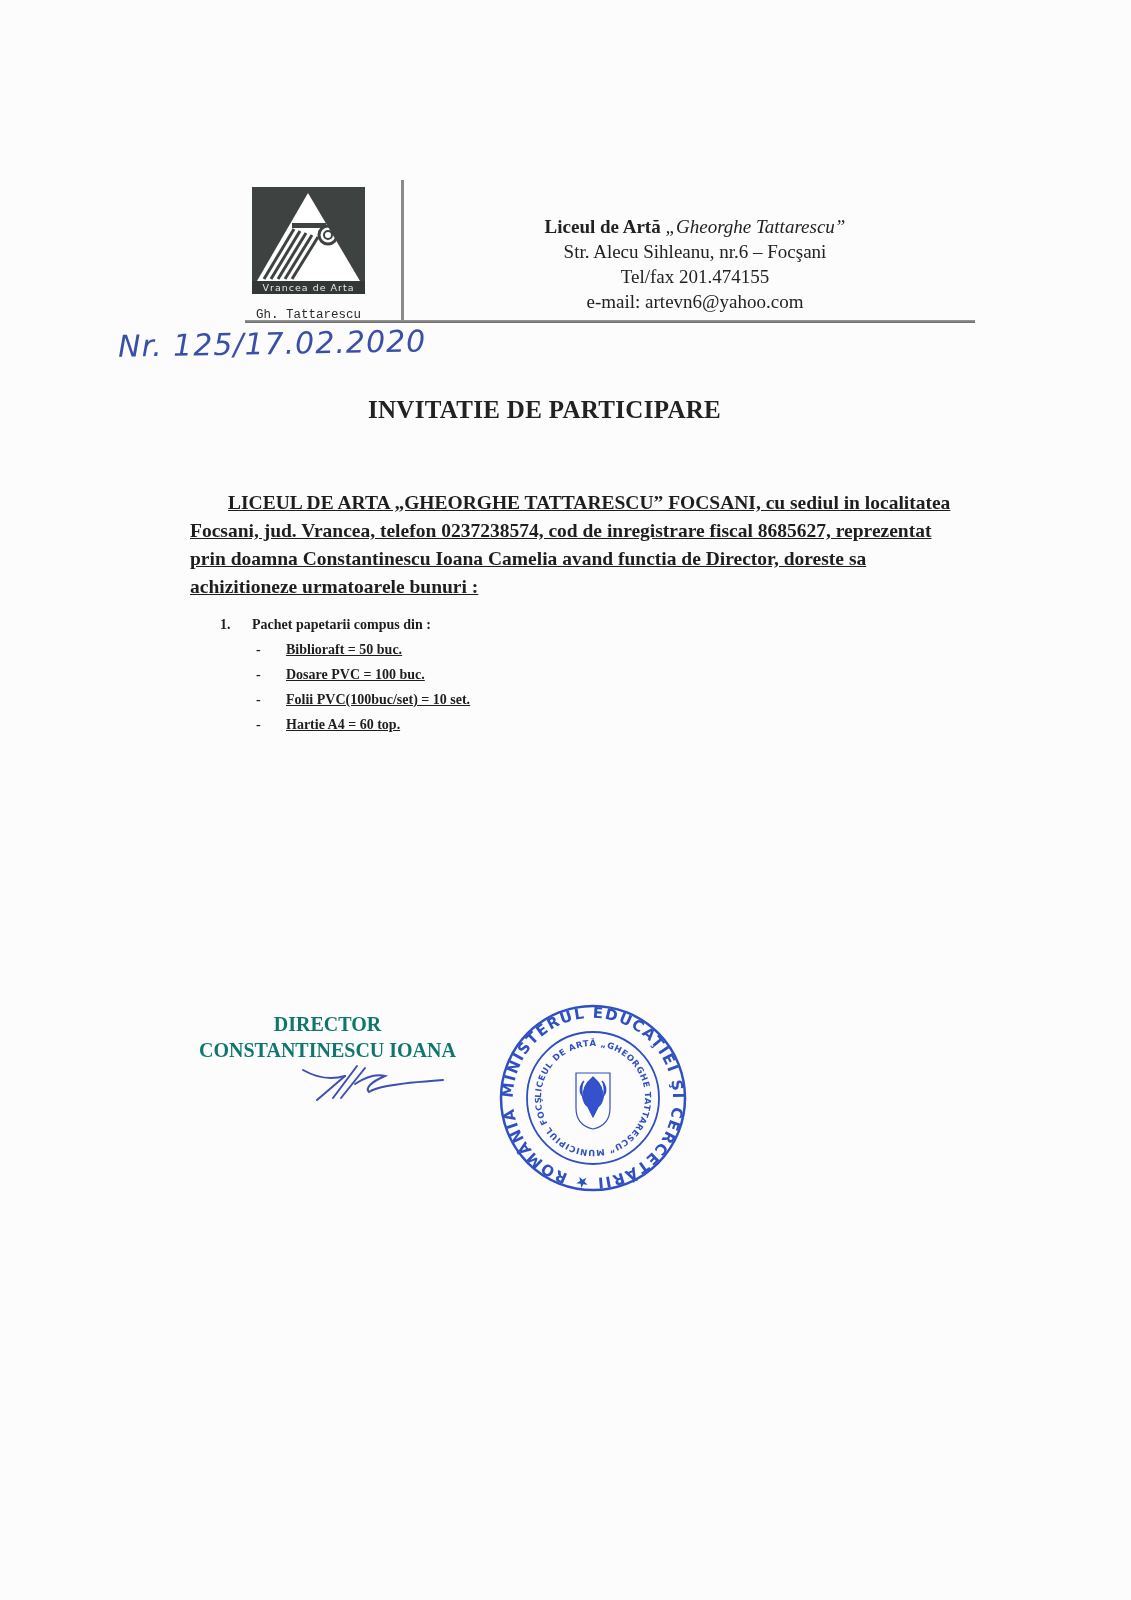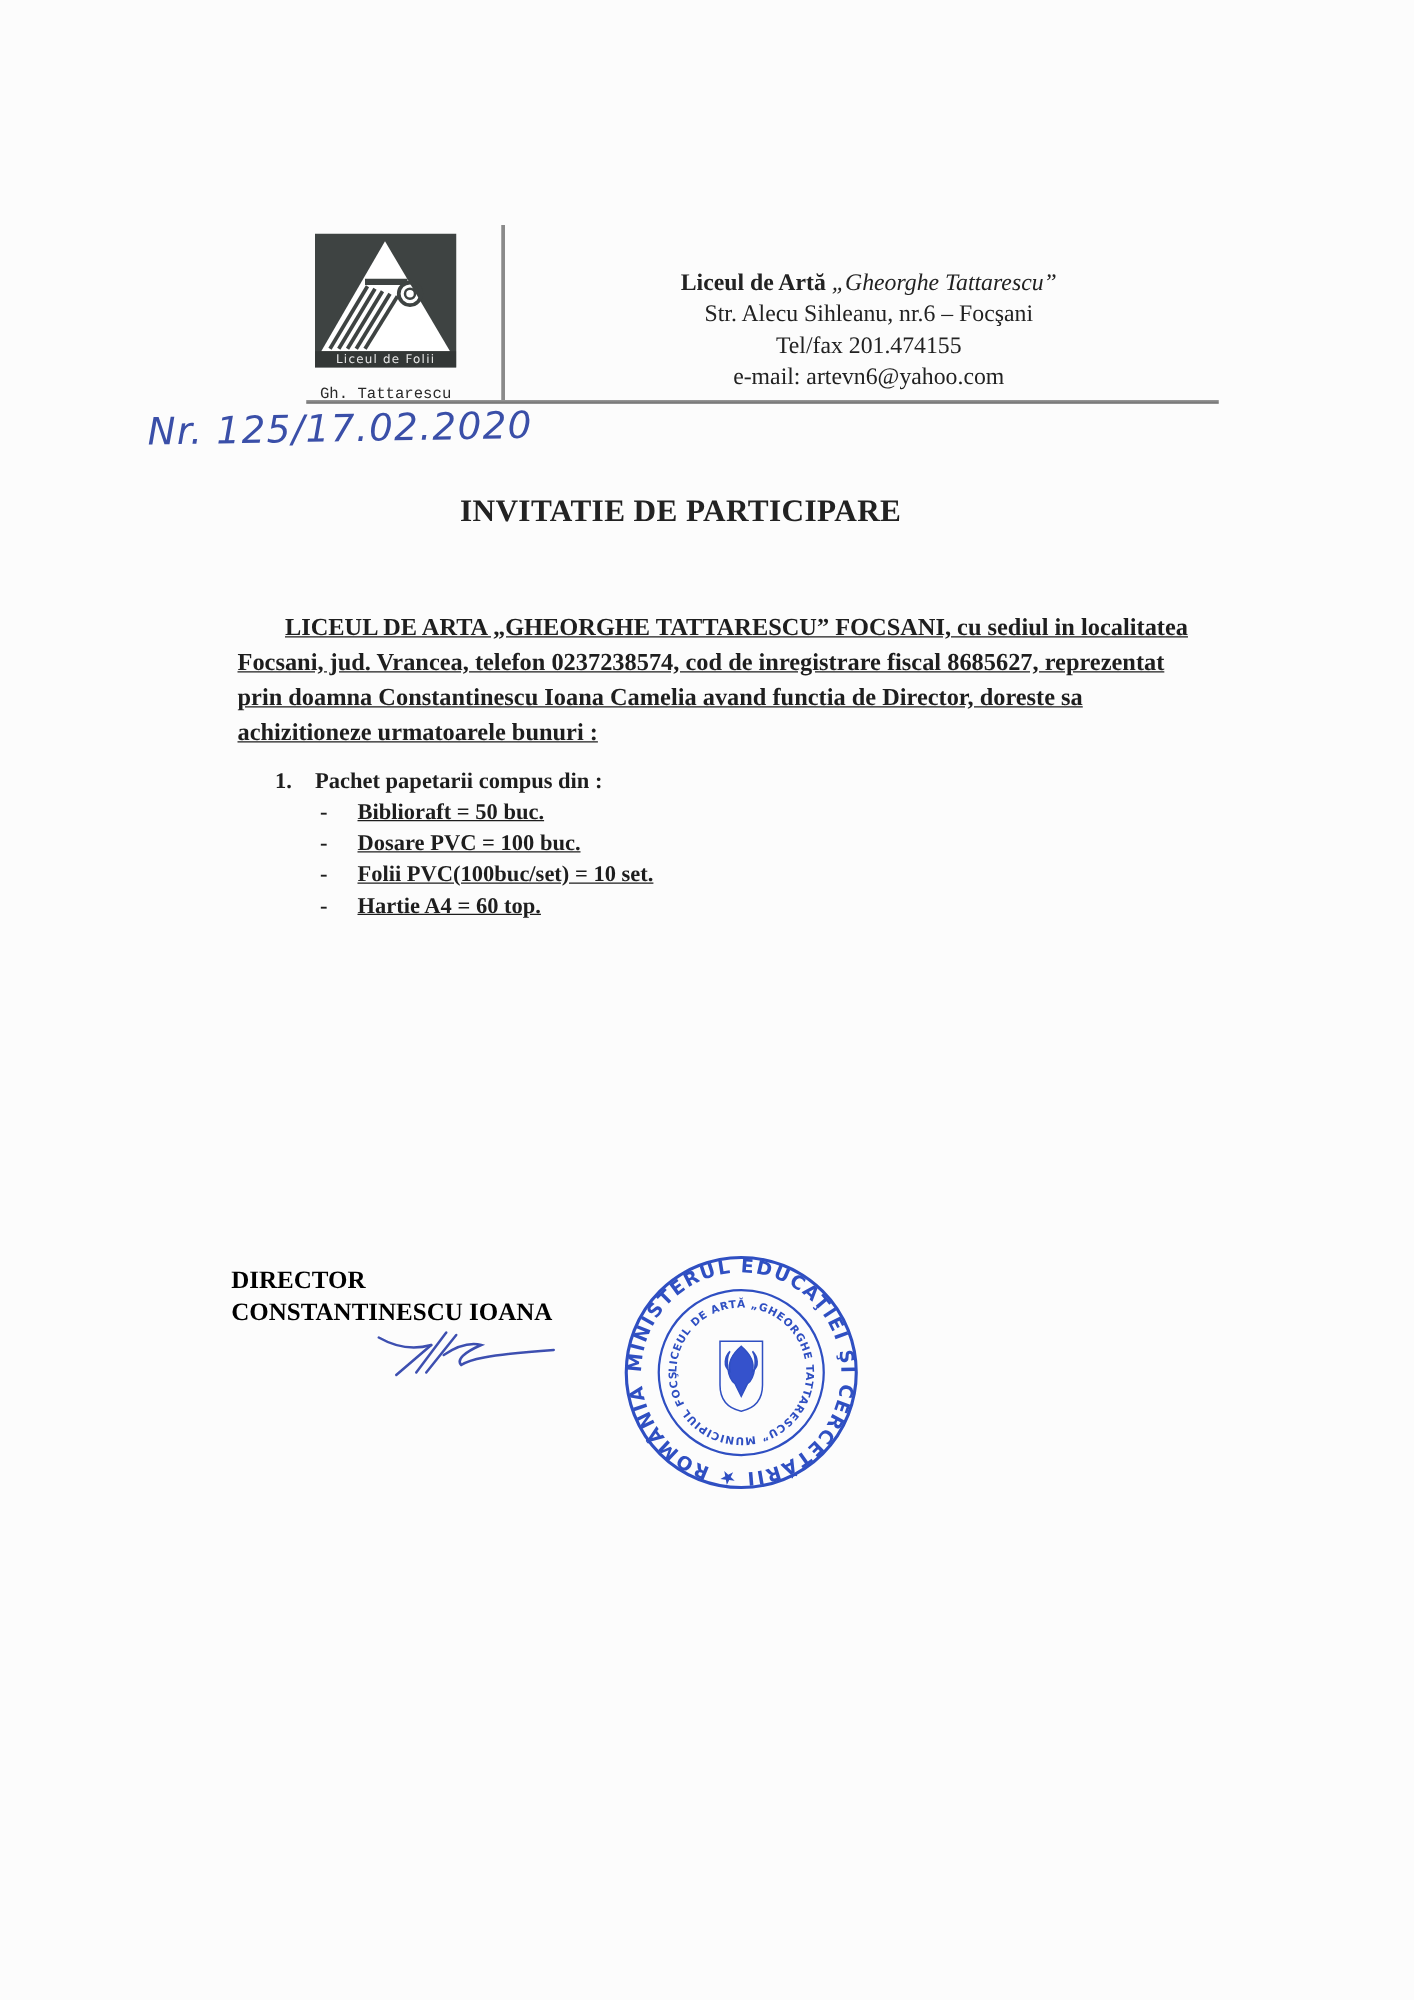"Liceul de Folii" div.logo-sub { text: Liceul de Folii -> Vrancea de Arta }
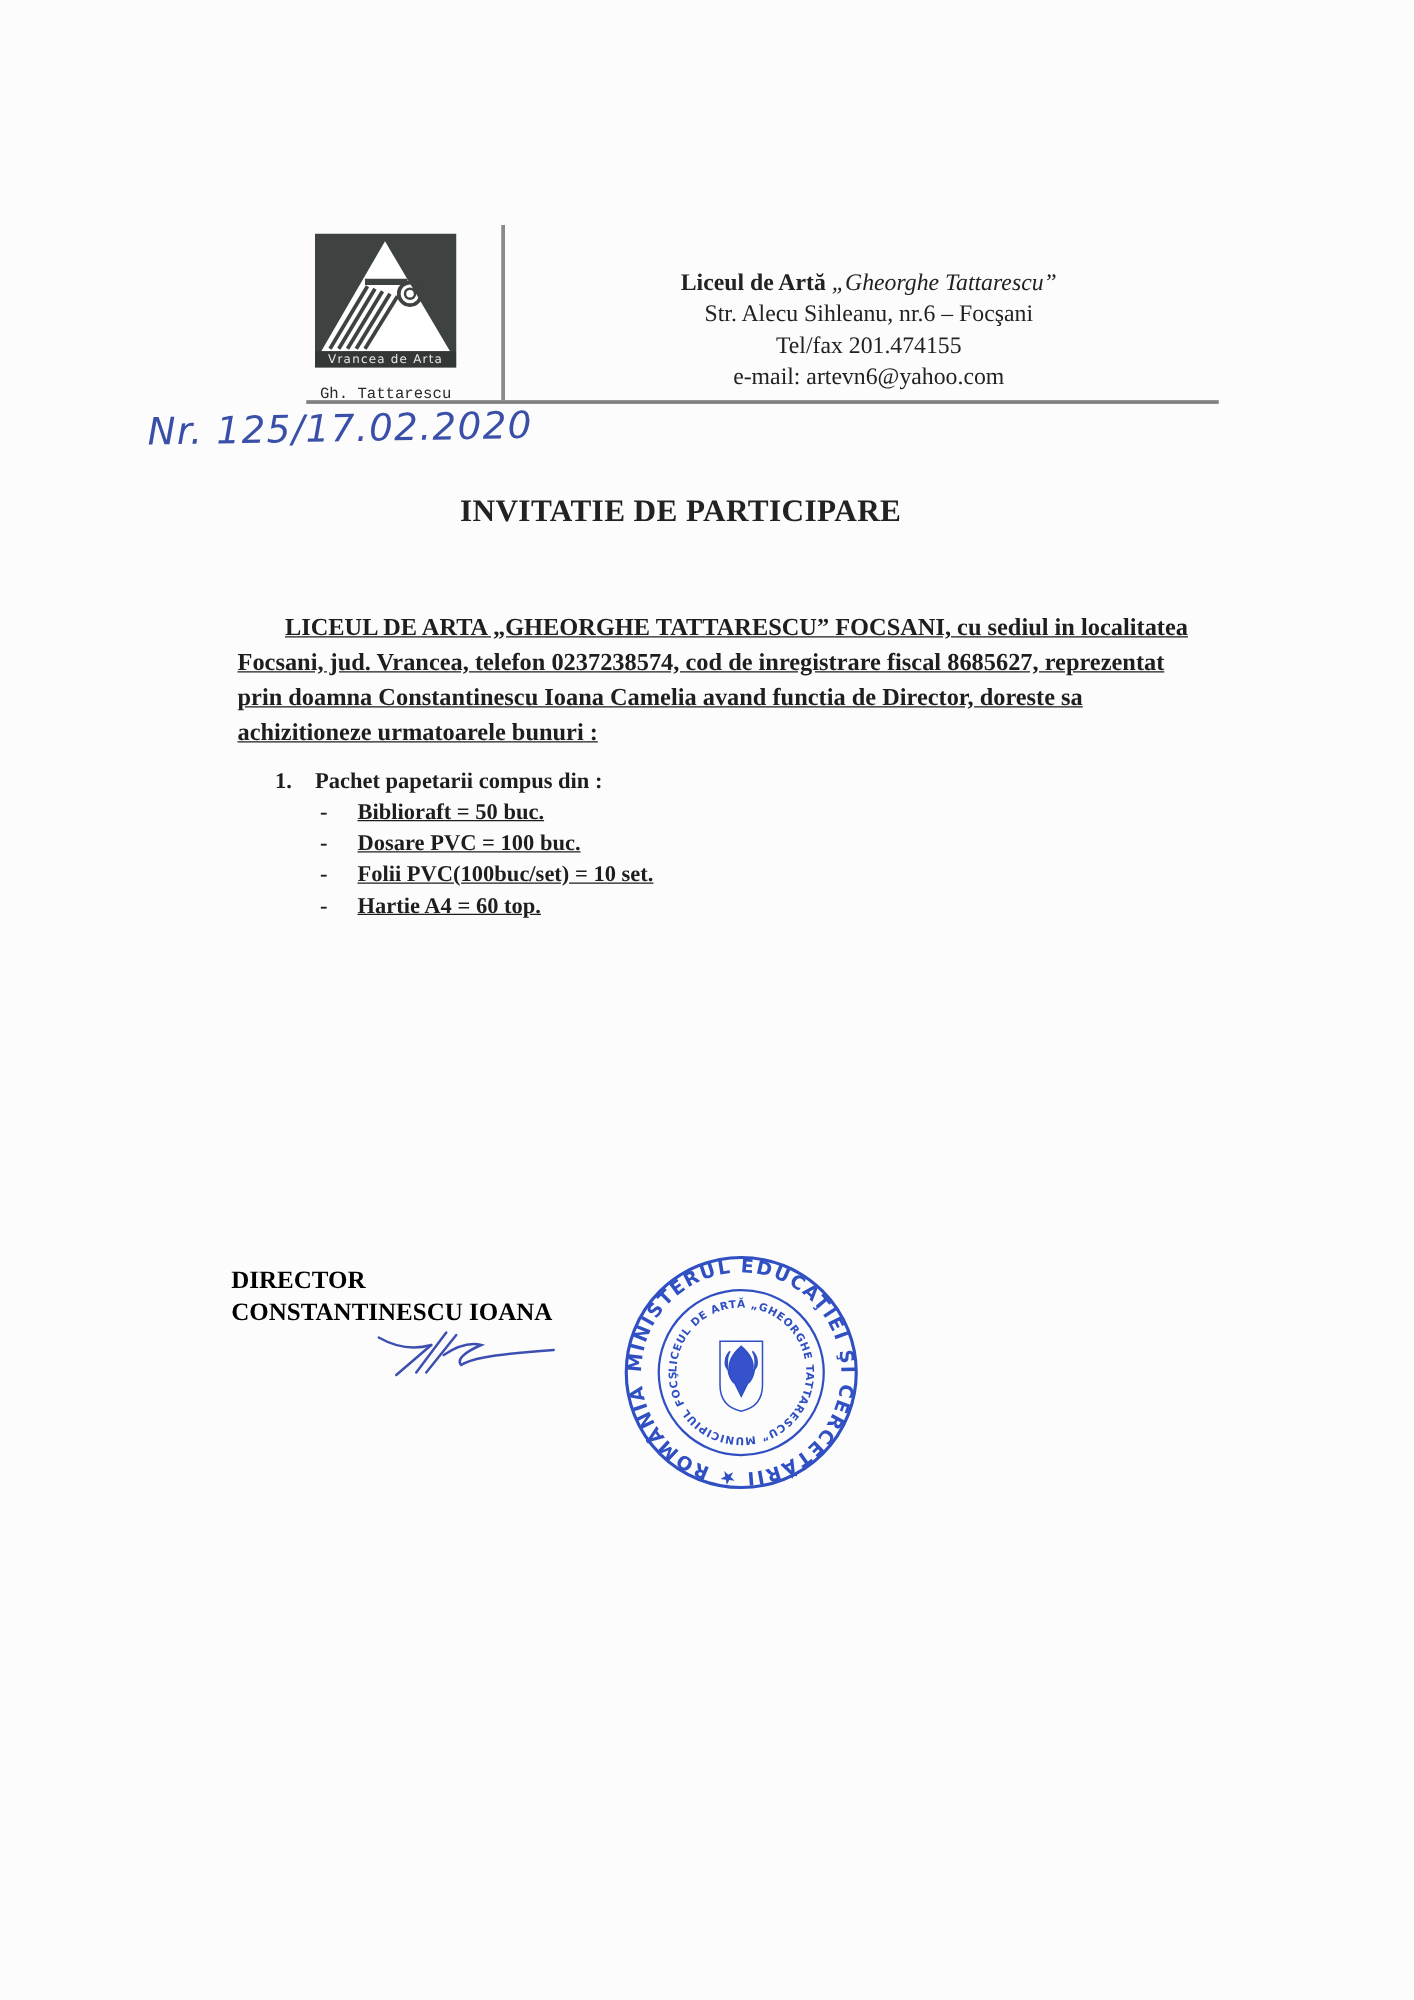"1. Pachet papetarii compus din" .list { font-size: 18px -> 14px }
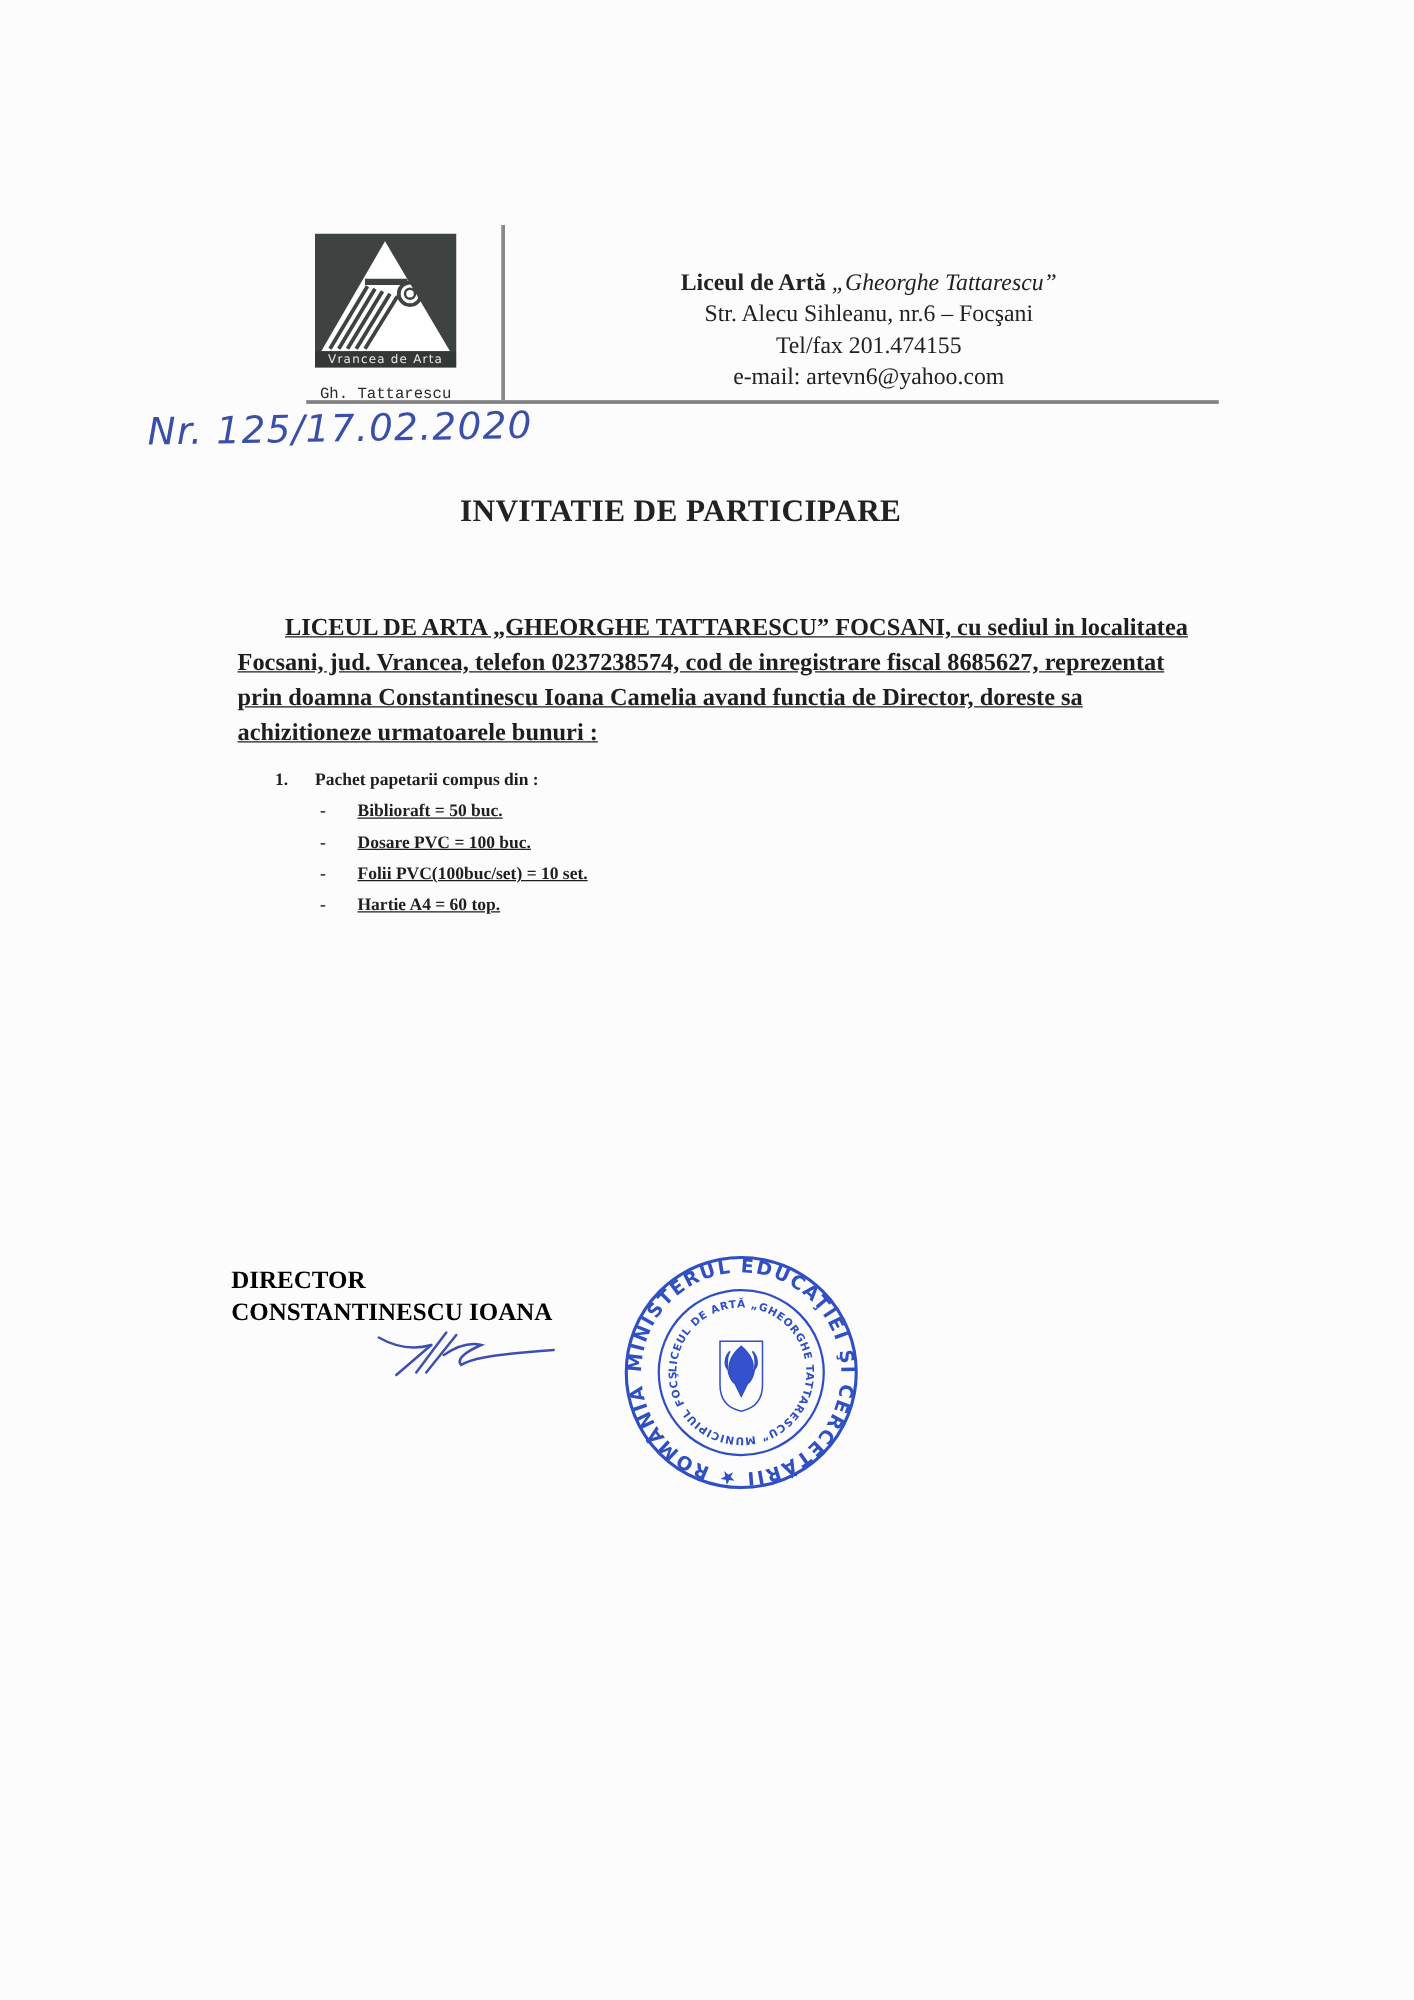"DIRECTOR" .director { color: #000000 -> #0f766e; text-align: none -> center }
